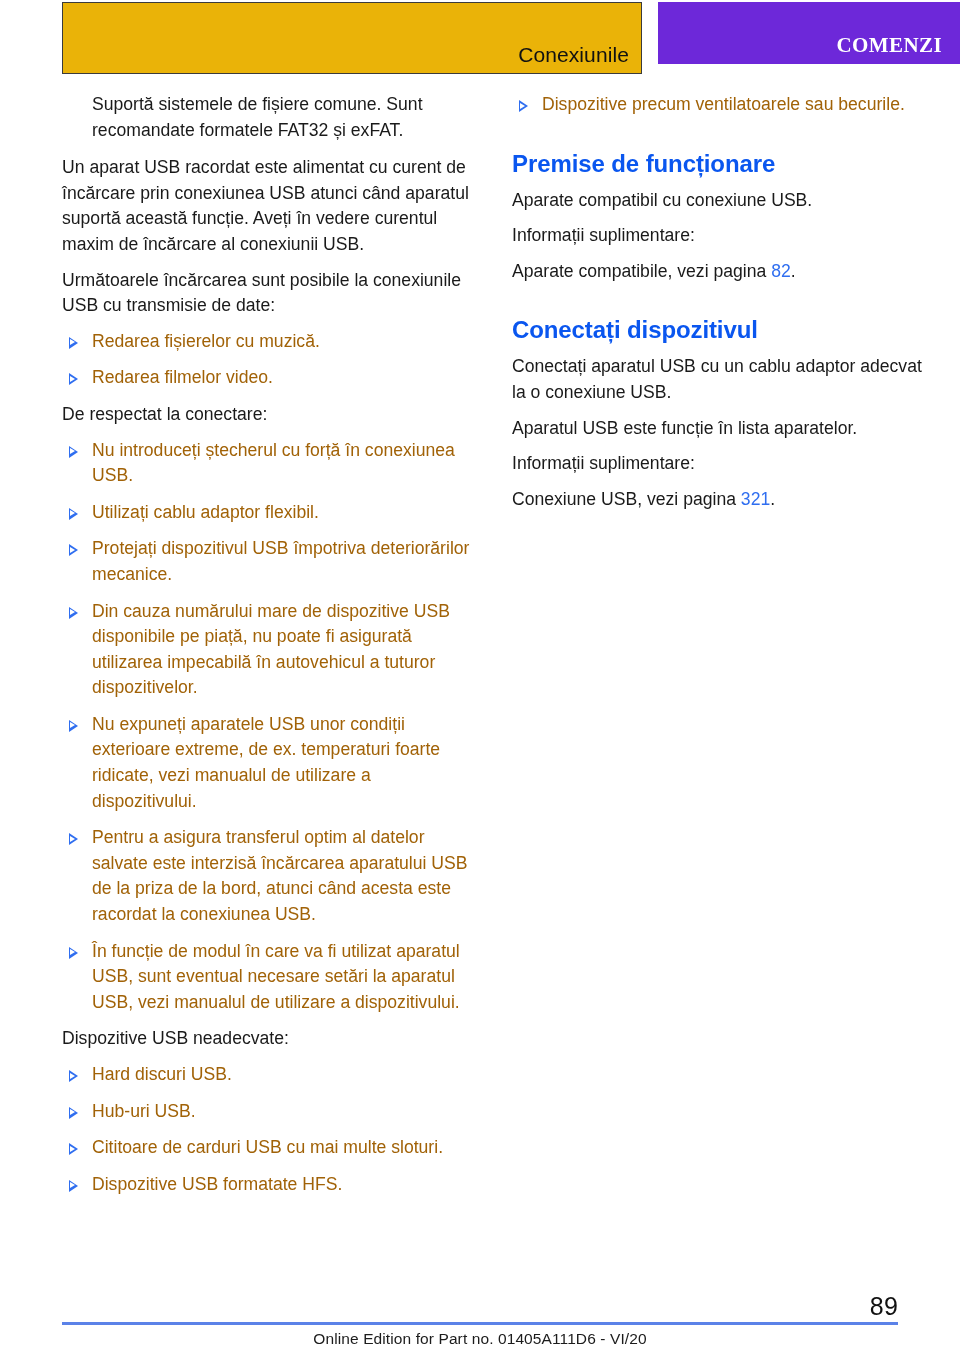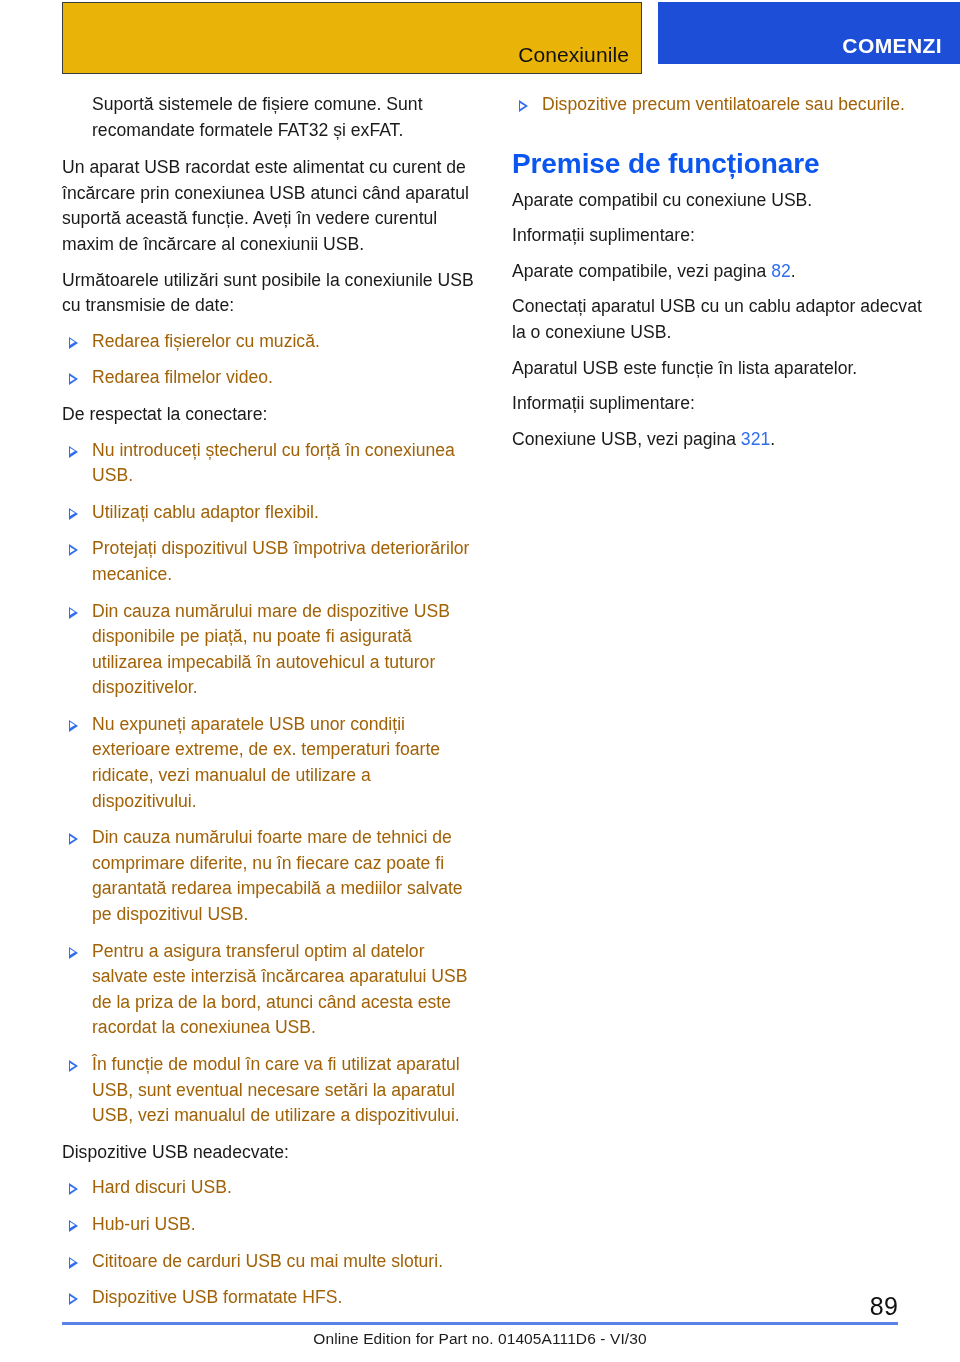"COMENZI" .header-tab { background: #1d4ed8 -> #6d28d9; font-family: none -> Liberation Serif, serif }
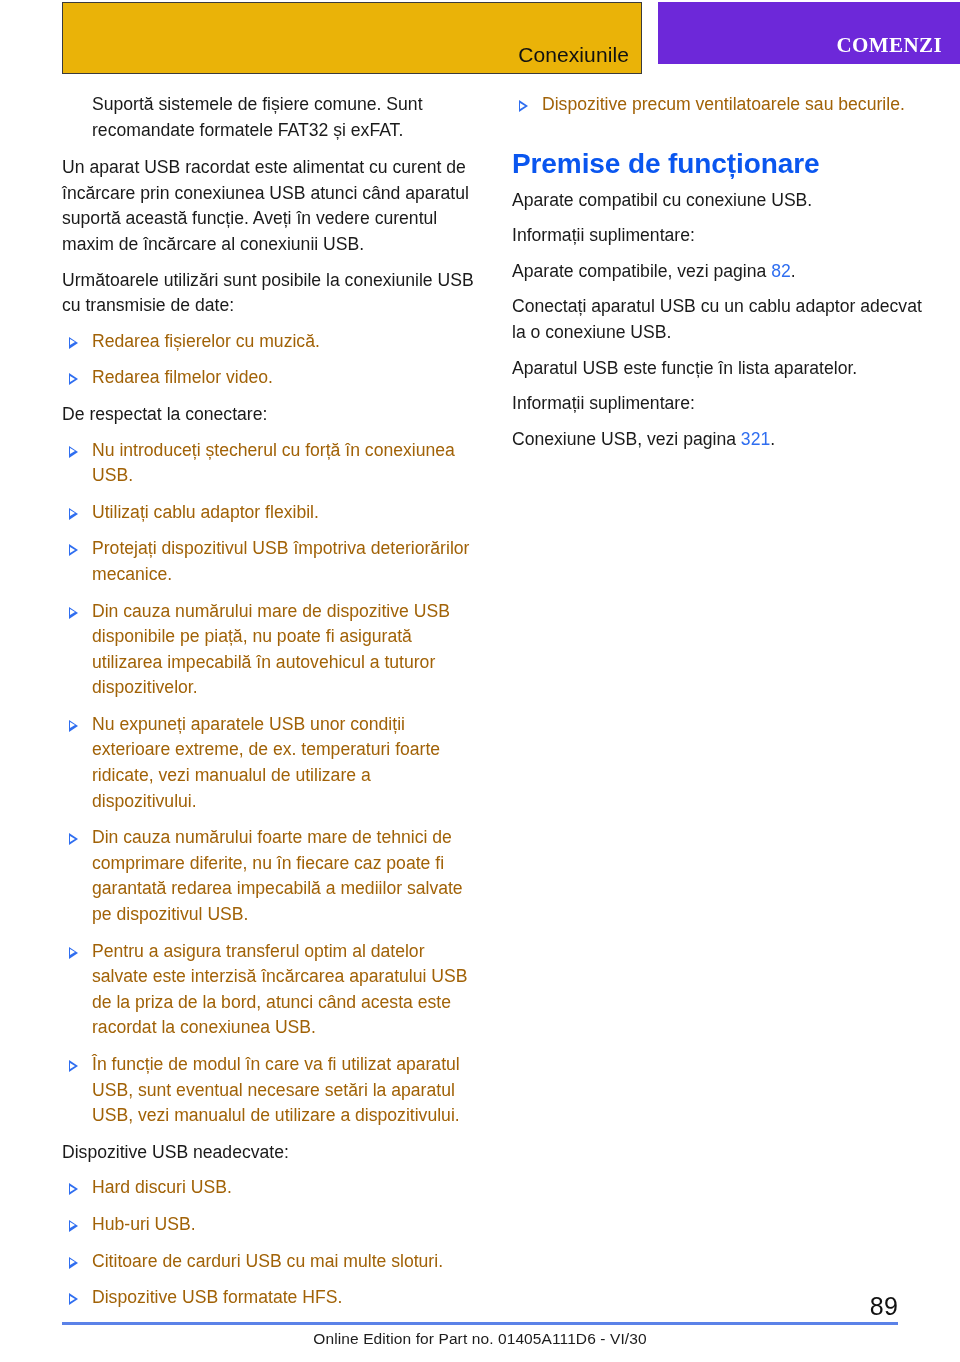"Premise de funcționare" h2.section { font-size: 28px -> 24px }
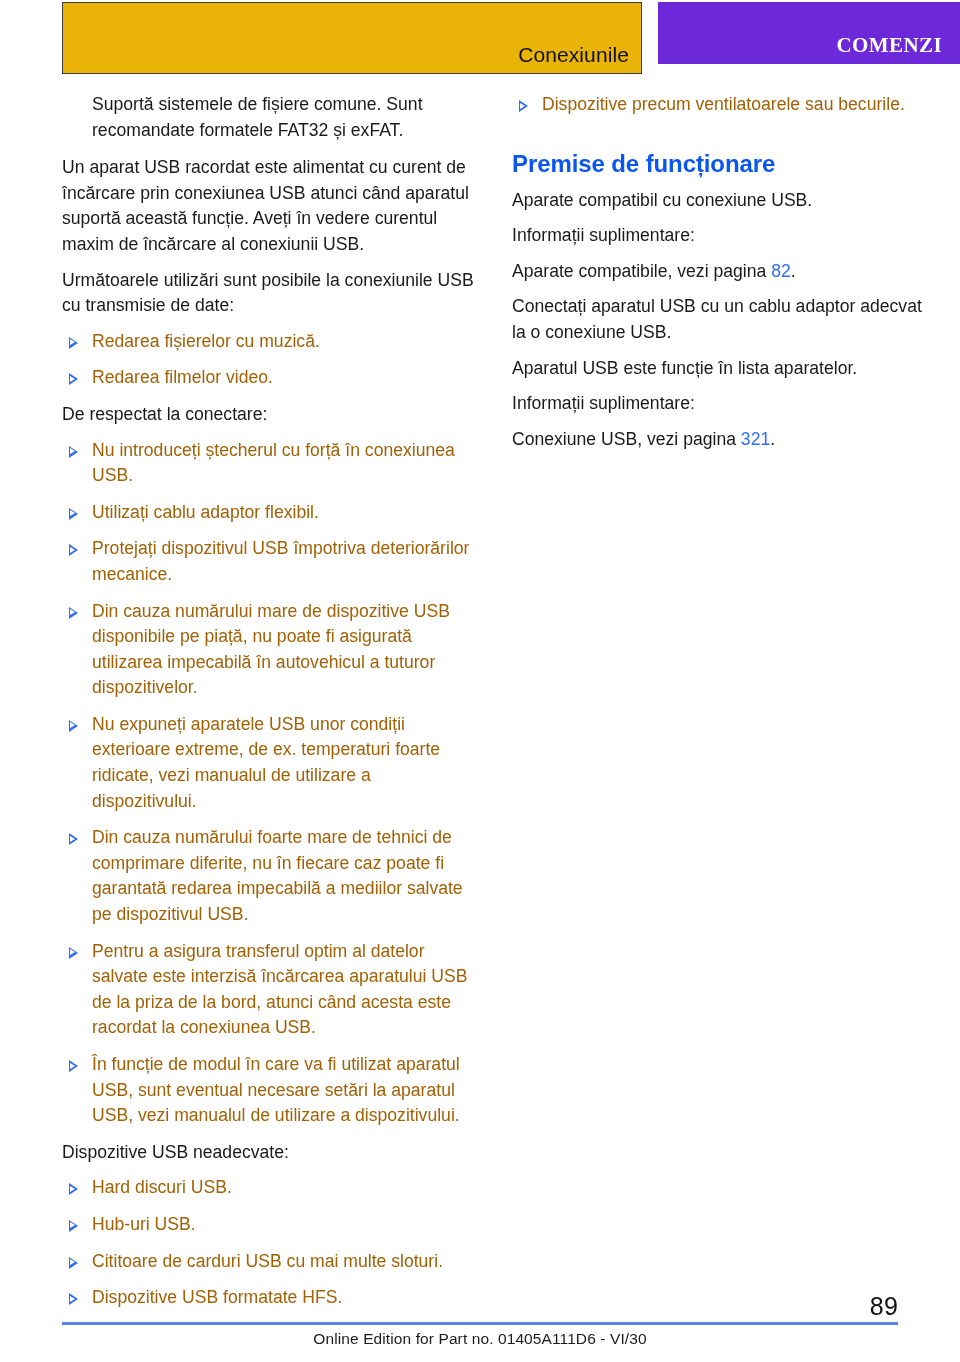"Următoarele utilizări sunt posibile la" p.para { text: utilizări -> încărcarea }
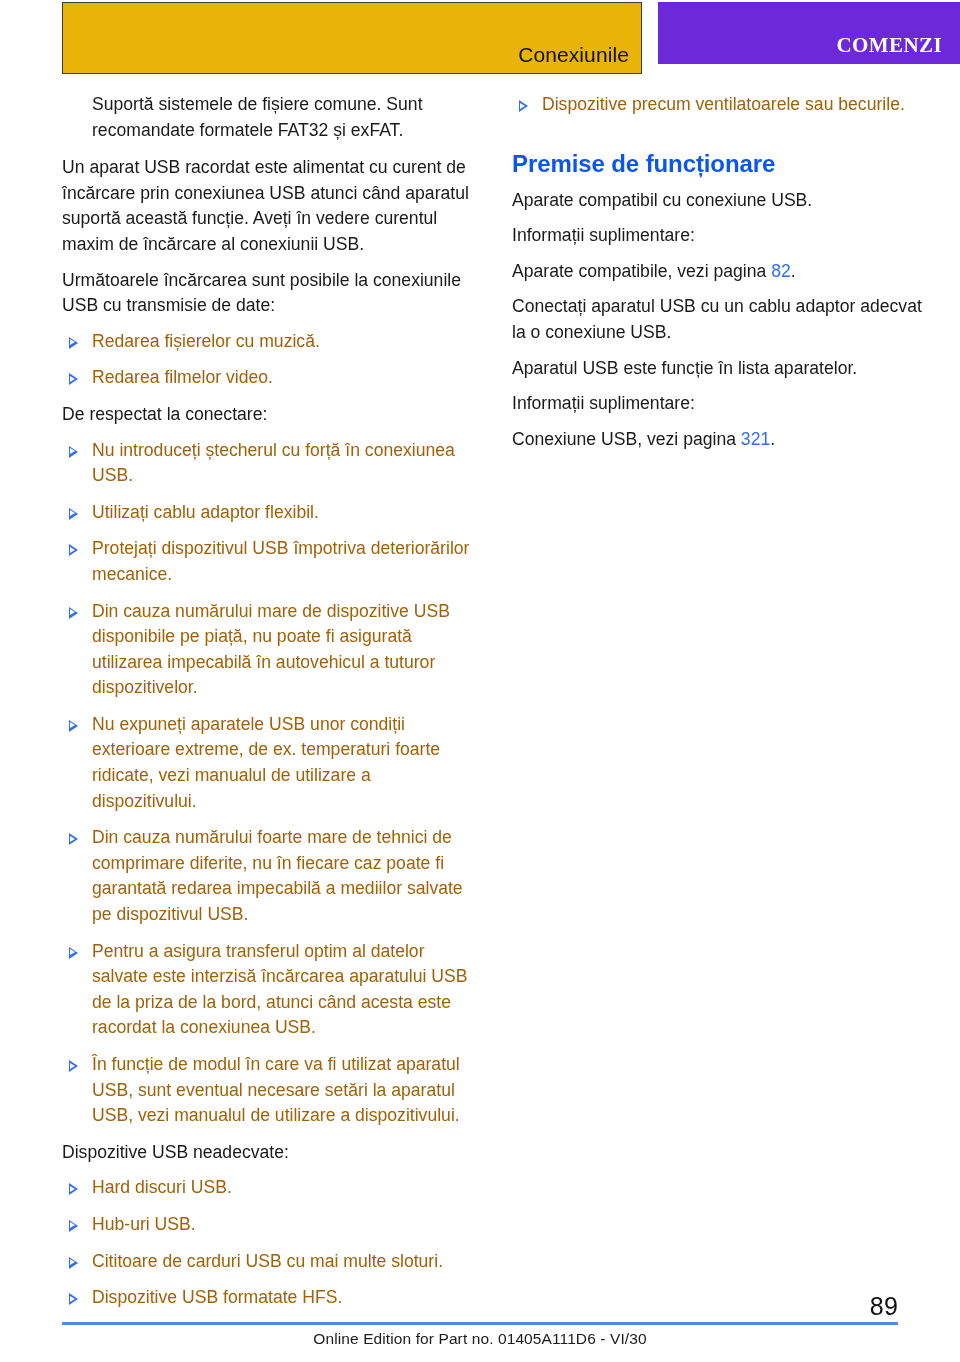"Conectați dispozitivul" h2.section { html: none -> <h2>Conectați dispozitivul</h2> }
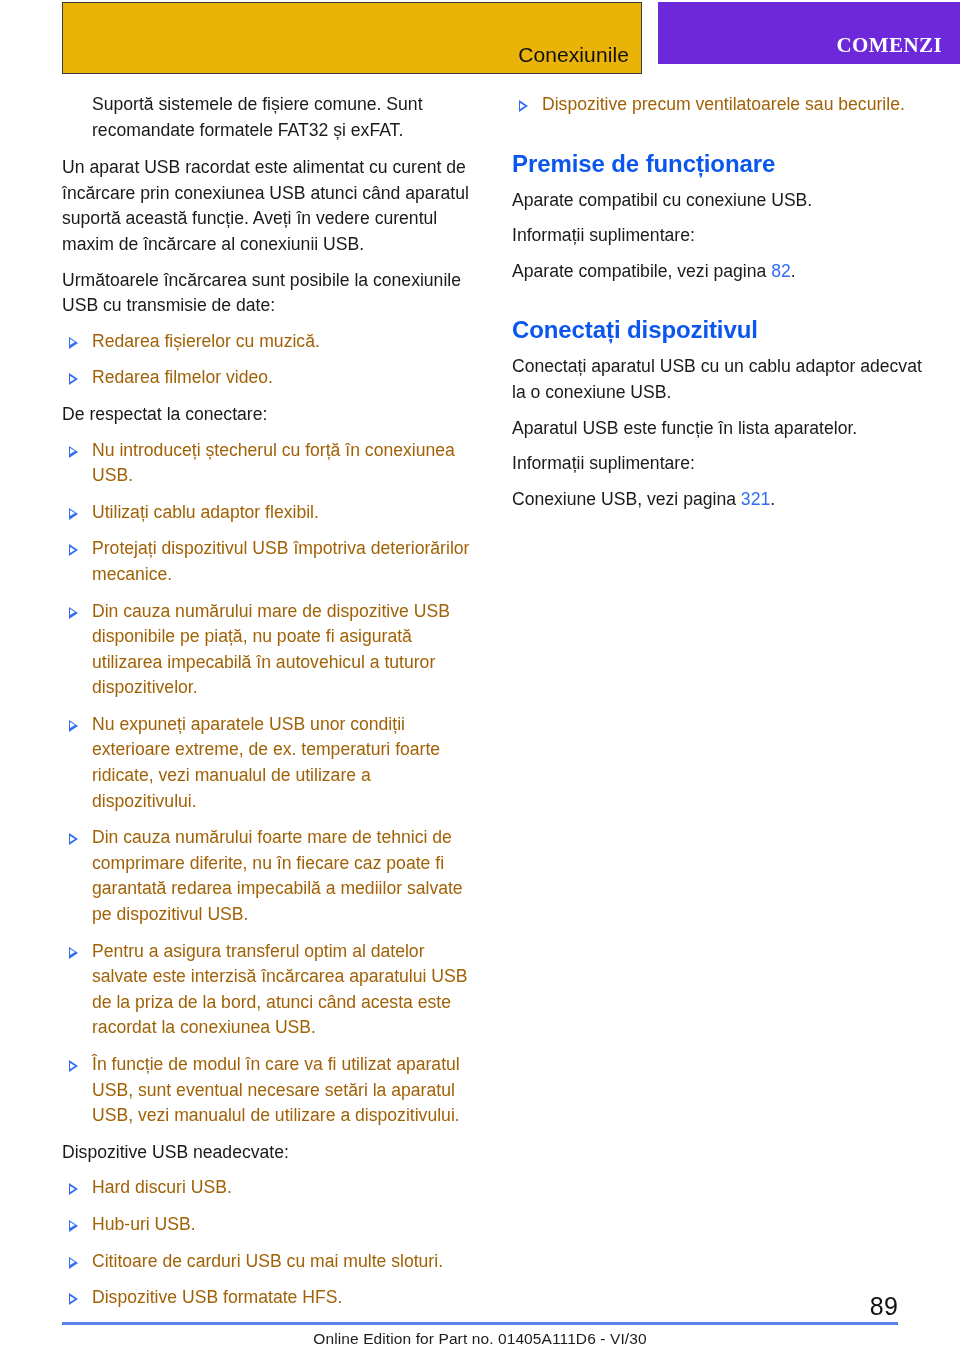"Din cauza numărului foarte mare" li { html: <li><span></span><span>Din cauza numărului foarte mare de tehnici de comprimare diferite, nu în fiecare caz poate fi garantată redarea impecabilă a mediilor salvate pe dispozitivul USB.</span></li> -> none }
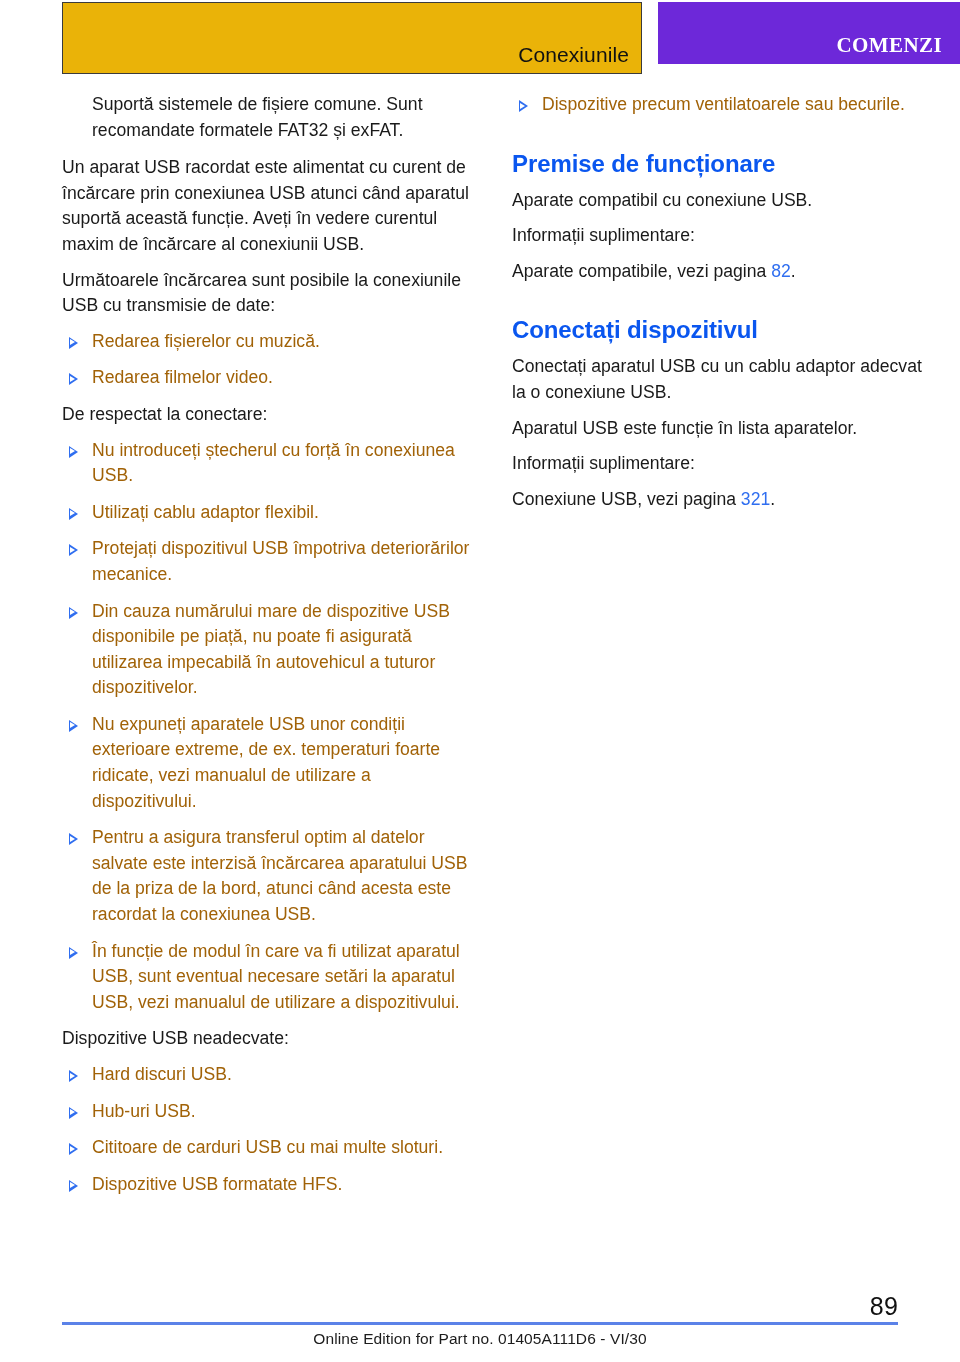"Online Edition for Part no." div.footer-note { text: VI/30 -> VI/20 }
